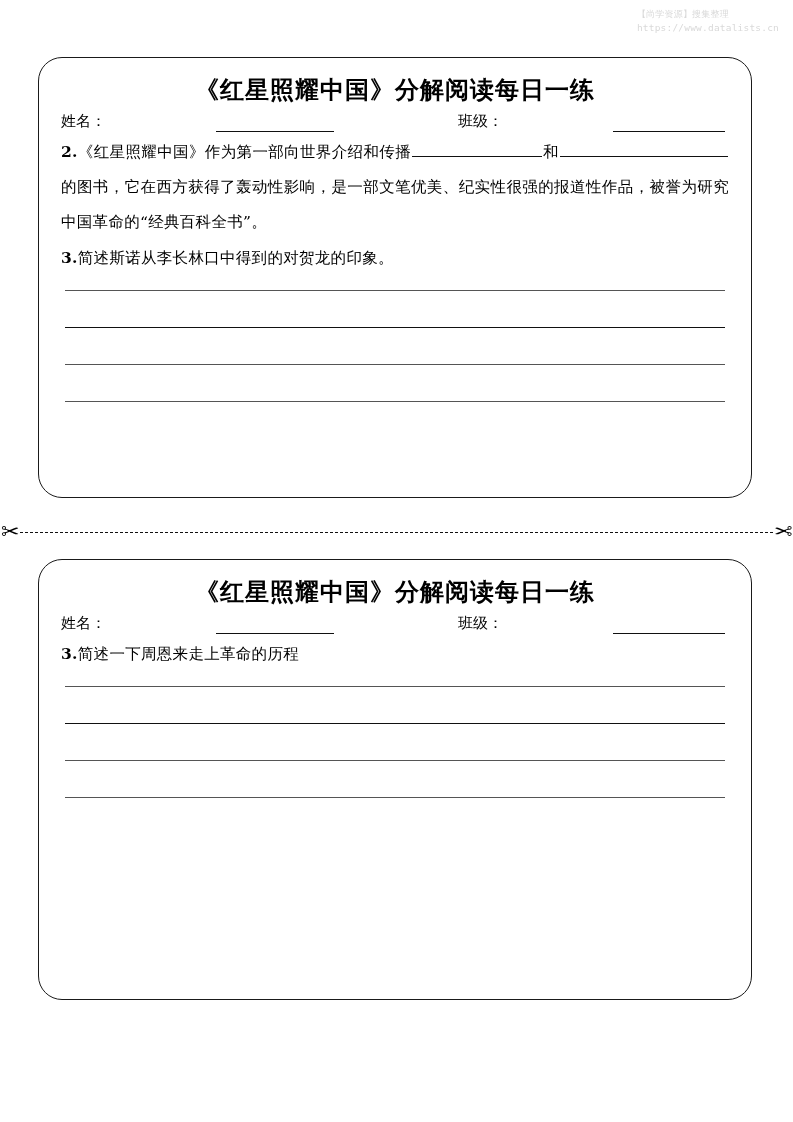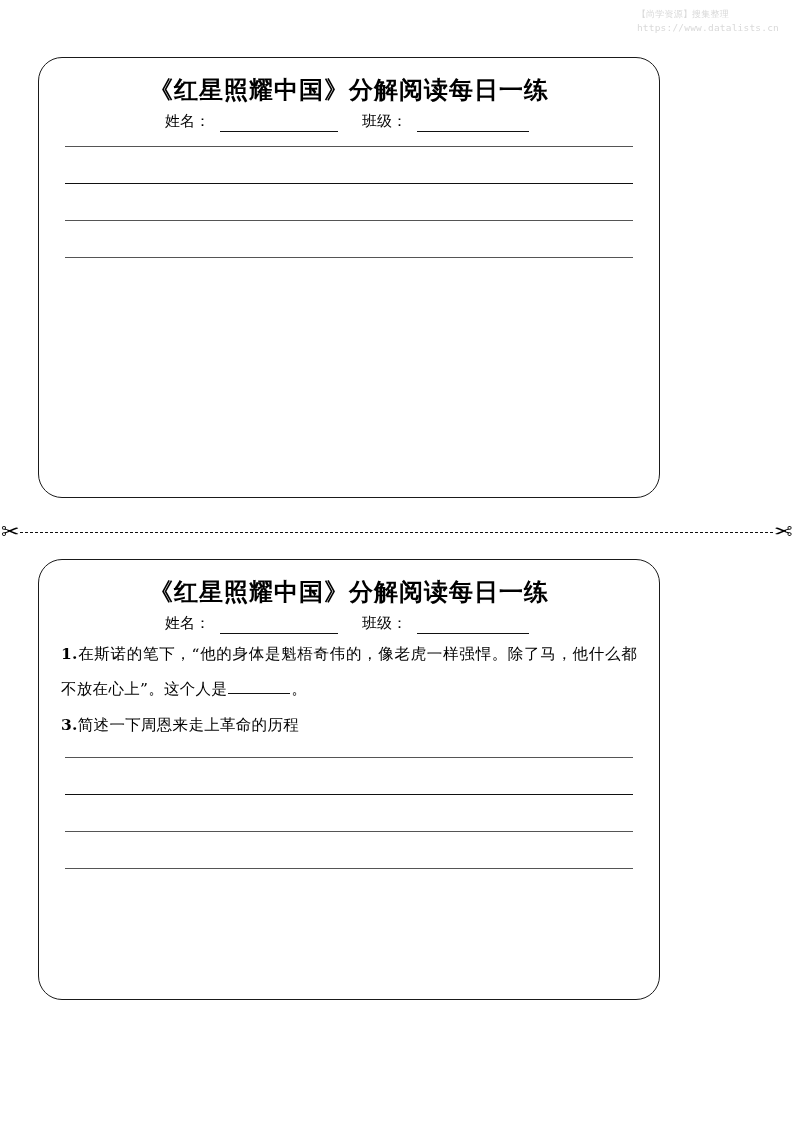"《红星照耀中国》分解阅读每日一练" .card { width: 622px -> 714px }
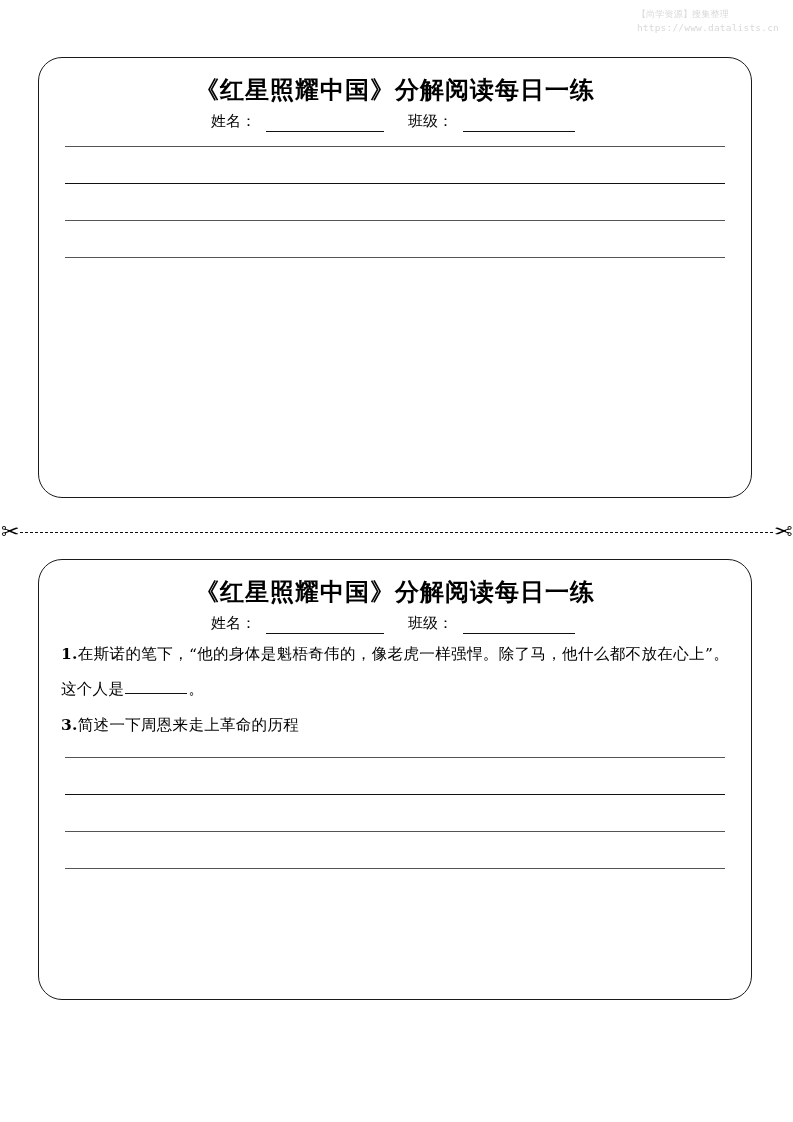"姓名：" .meta-row { justify-content: center -> space-between }
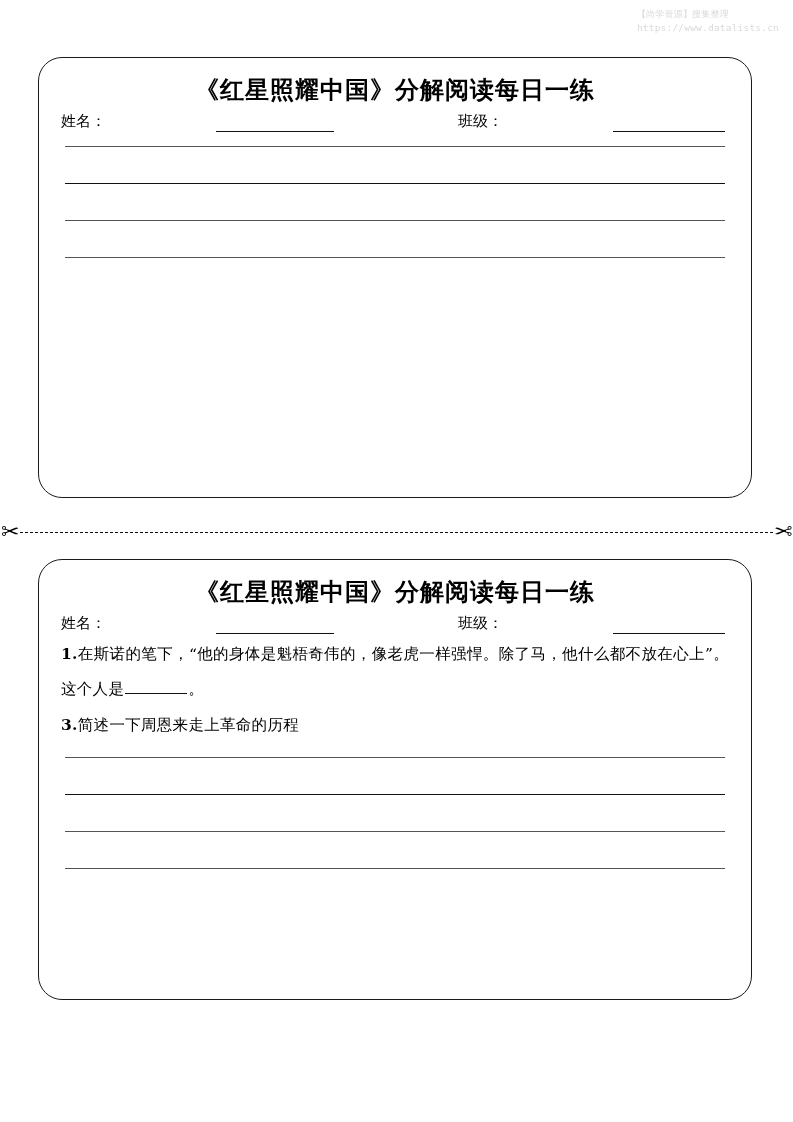"2.《红星照耀中国》作为第一部向世界介绍和传播" p.q { html: none -> <p><span>2.</span><span>《红星照耀中国》作为第一部向世界介绍和传播</span><span></span><span>和</span><span></span><span>的图书，它在西方获得了轰动性影响，是一部文笔优美、纪实性很强的报道性作品，被誉为研究中国革命的“经典百科全书”。</span></p> }
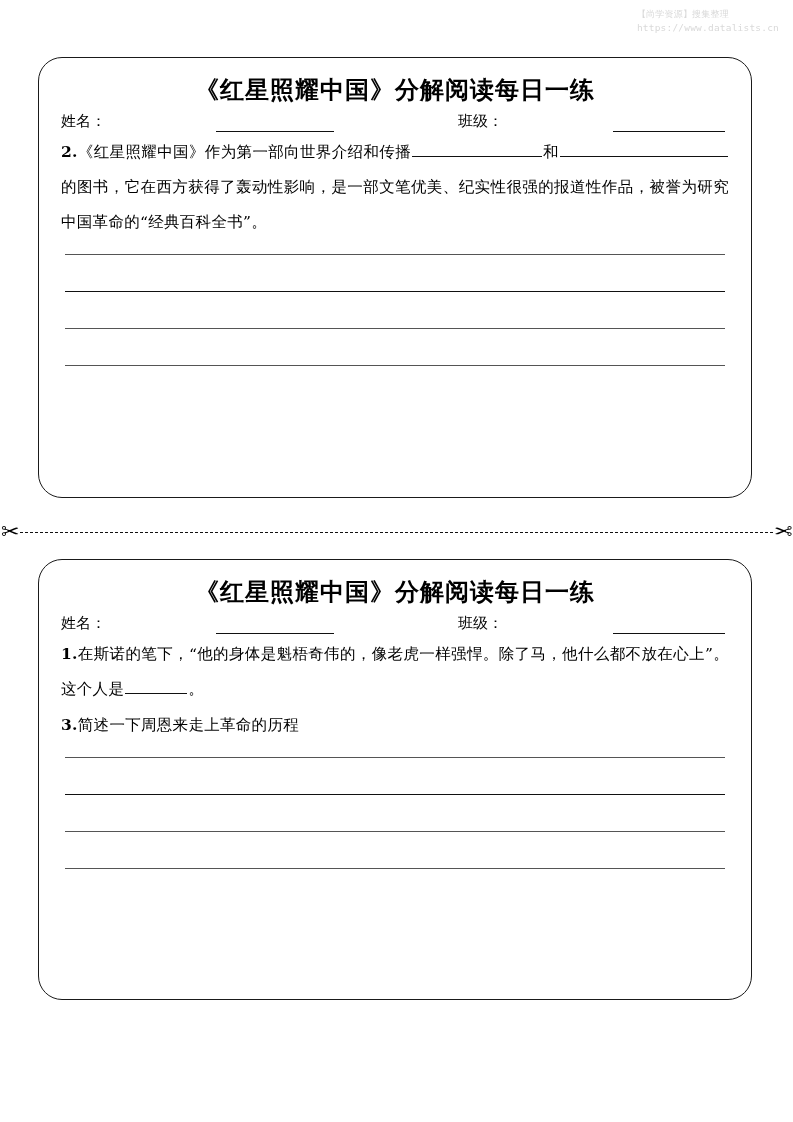"3.简述斯诺从李长林口中得到的对贺龙的印象。" p.q { html: none -> <p><span>3.</span><span>简述斯诺从李长林口中得到的对贺龙的印象。</span></p> }
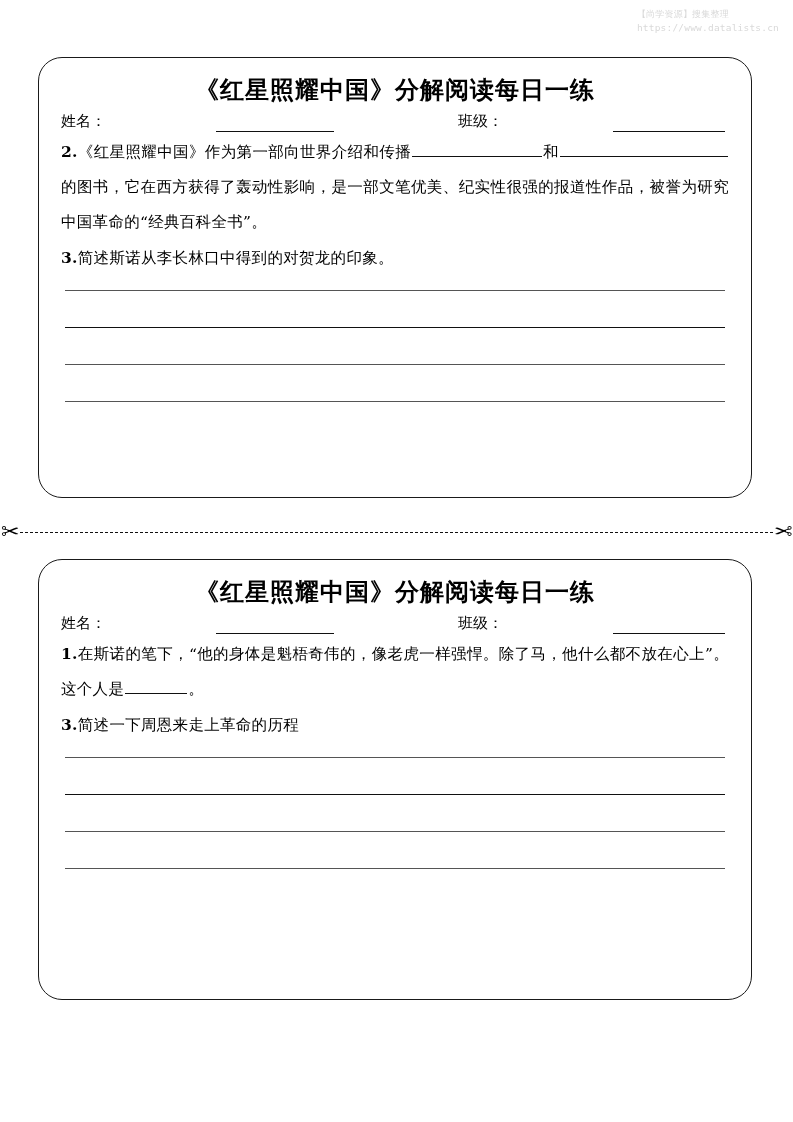"1.在斯诺的笔下，“他的身体是魁梧奇伟的，像老虎一样强悍。除了马，他什么都不放在" p.q { html: <p><span>1.</span><span>在斯诺的笔下，“他的身体是魁梧奇伟的，像老虎一样强悍。除了马，他什么都不放在心上”。这个人是</span><span></span><span>。</span></p> -> none }
